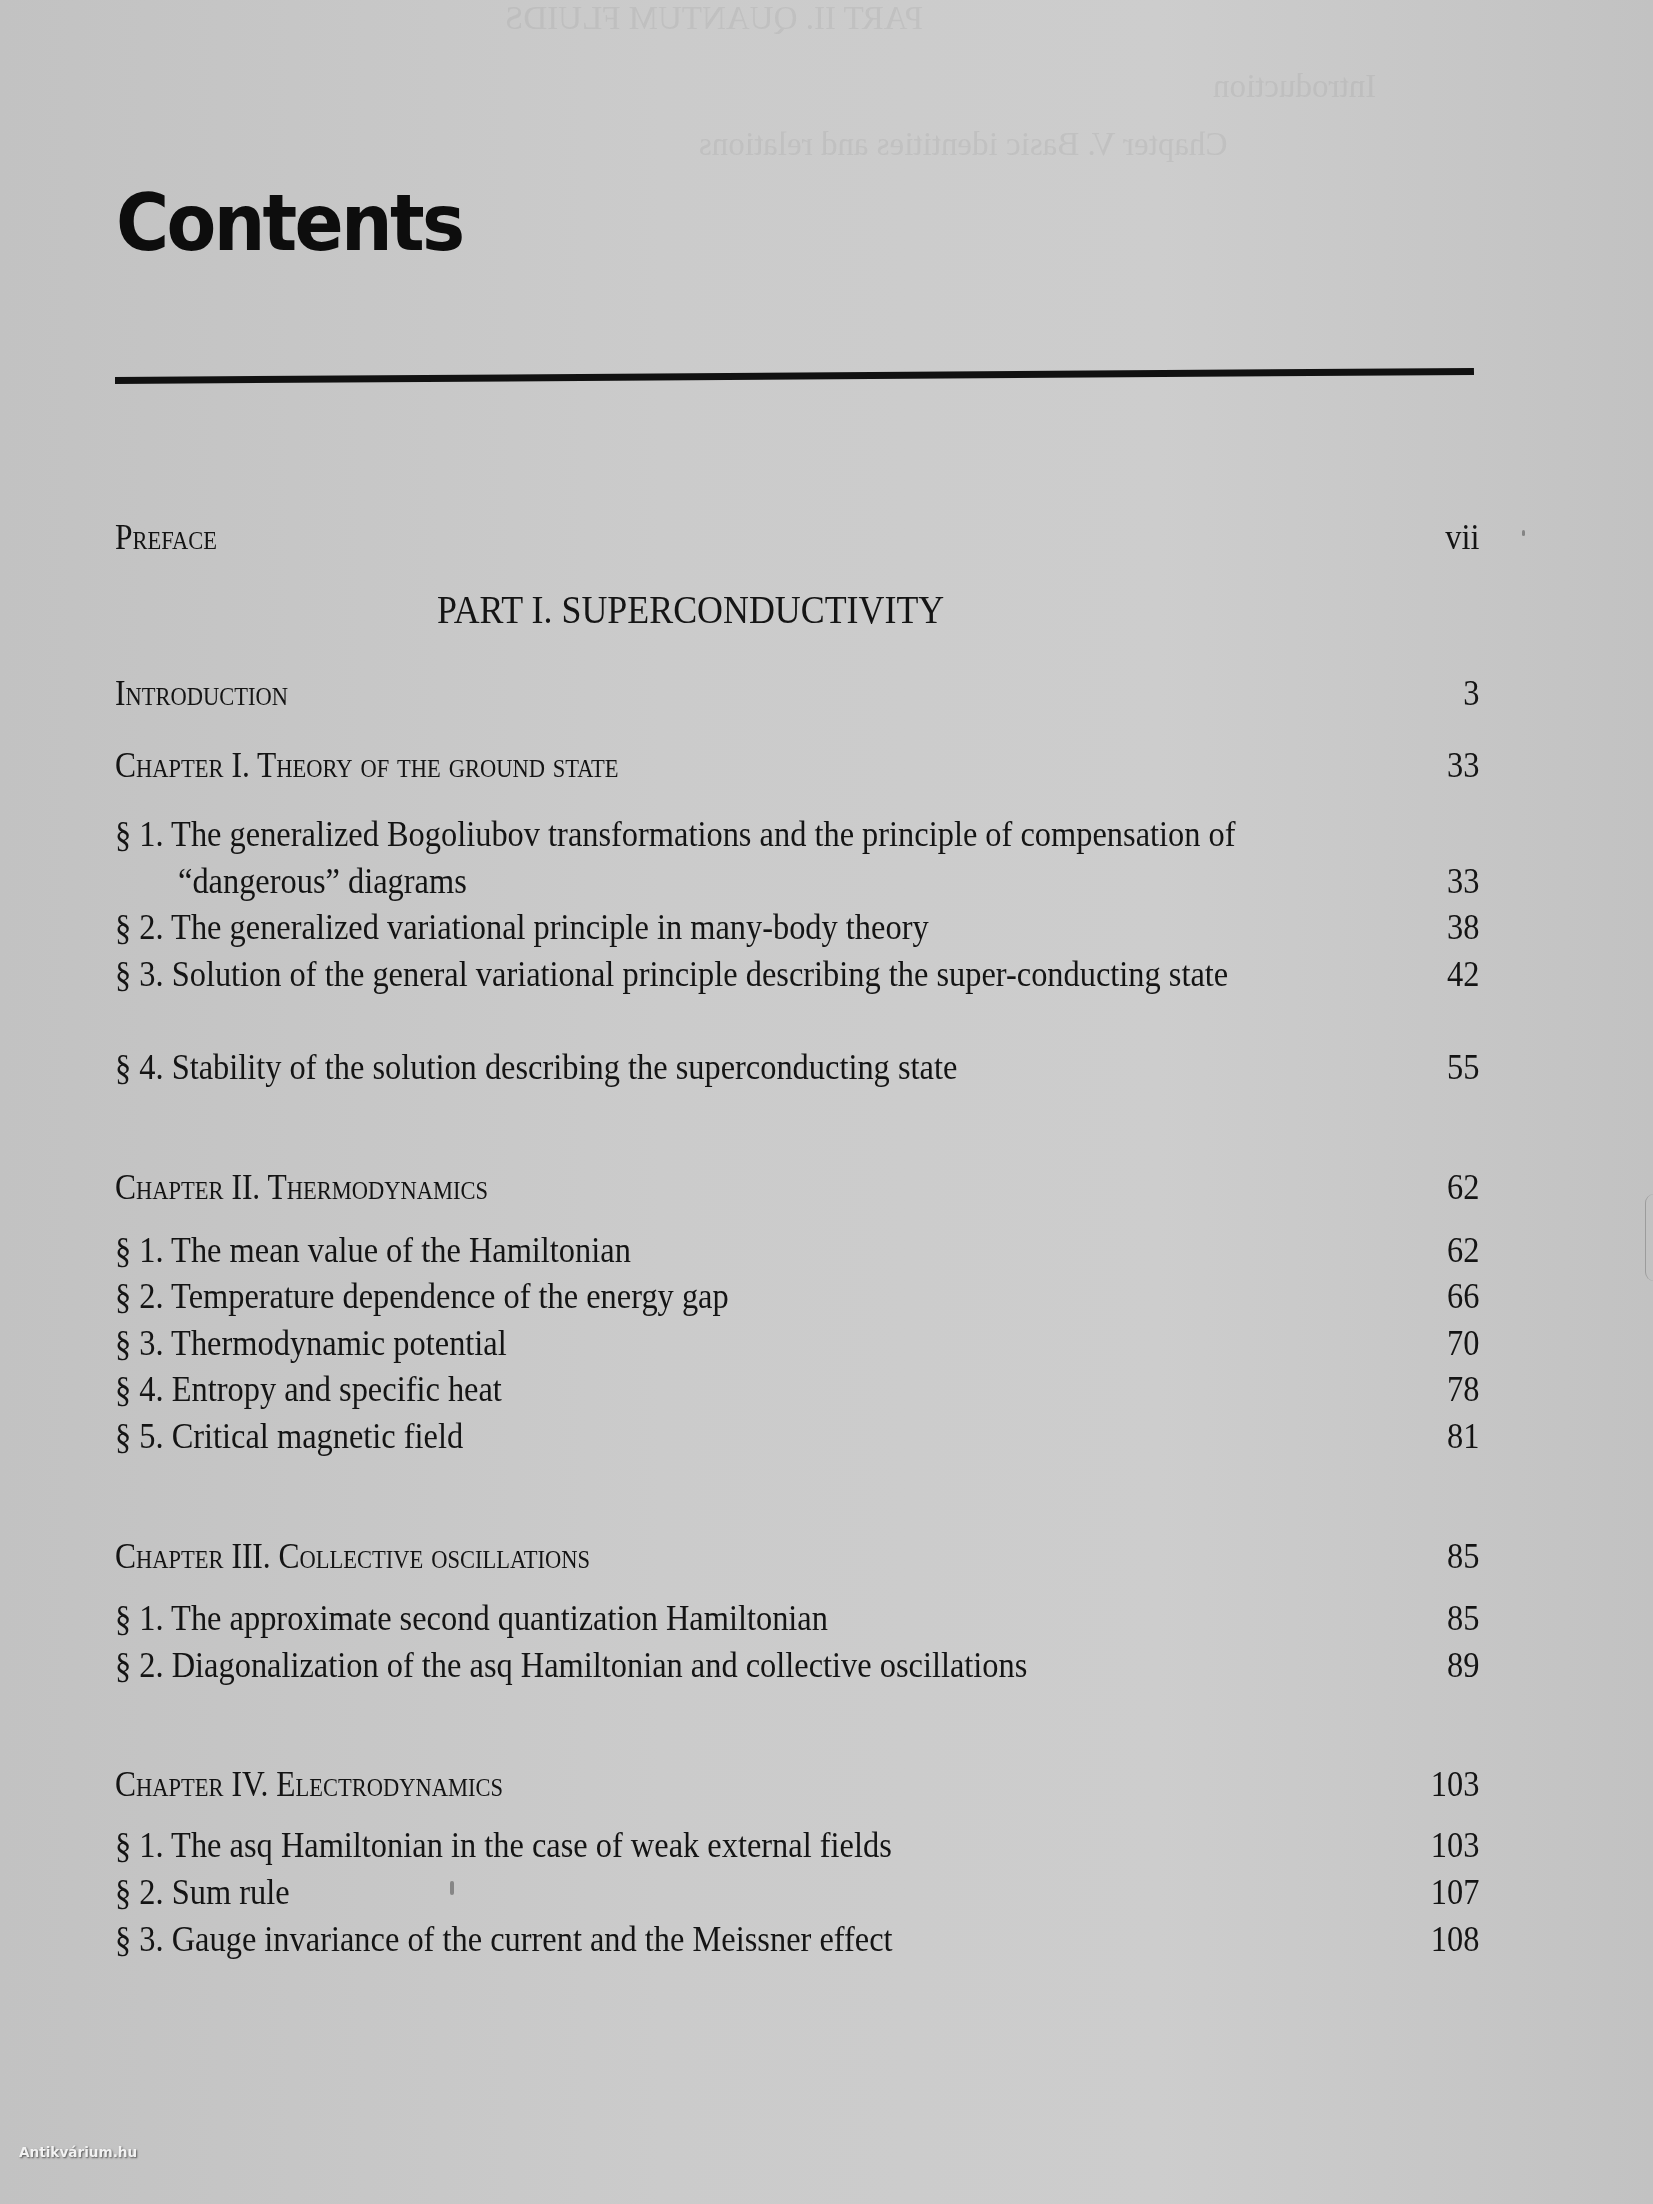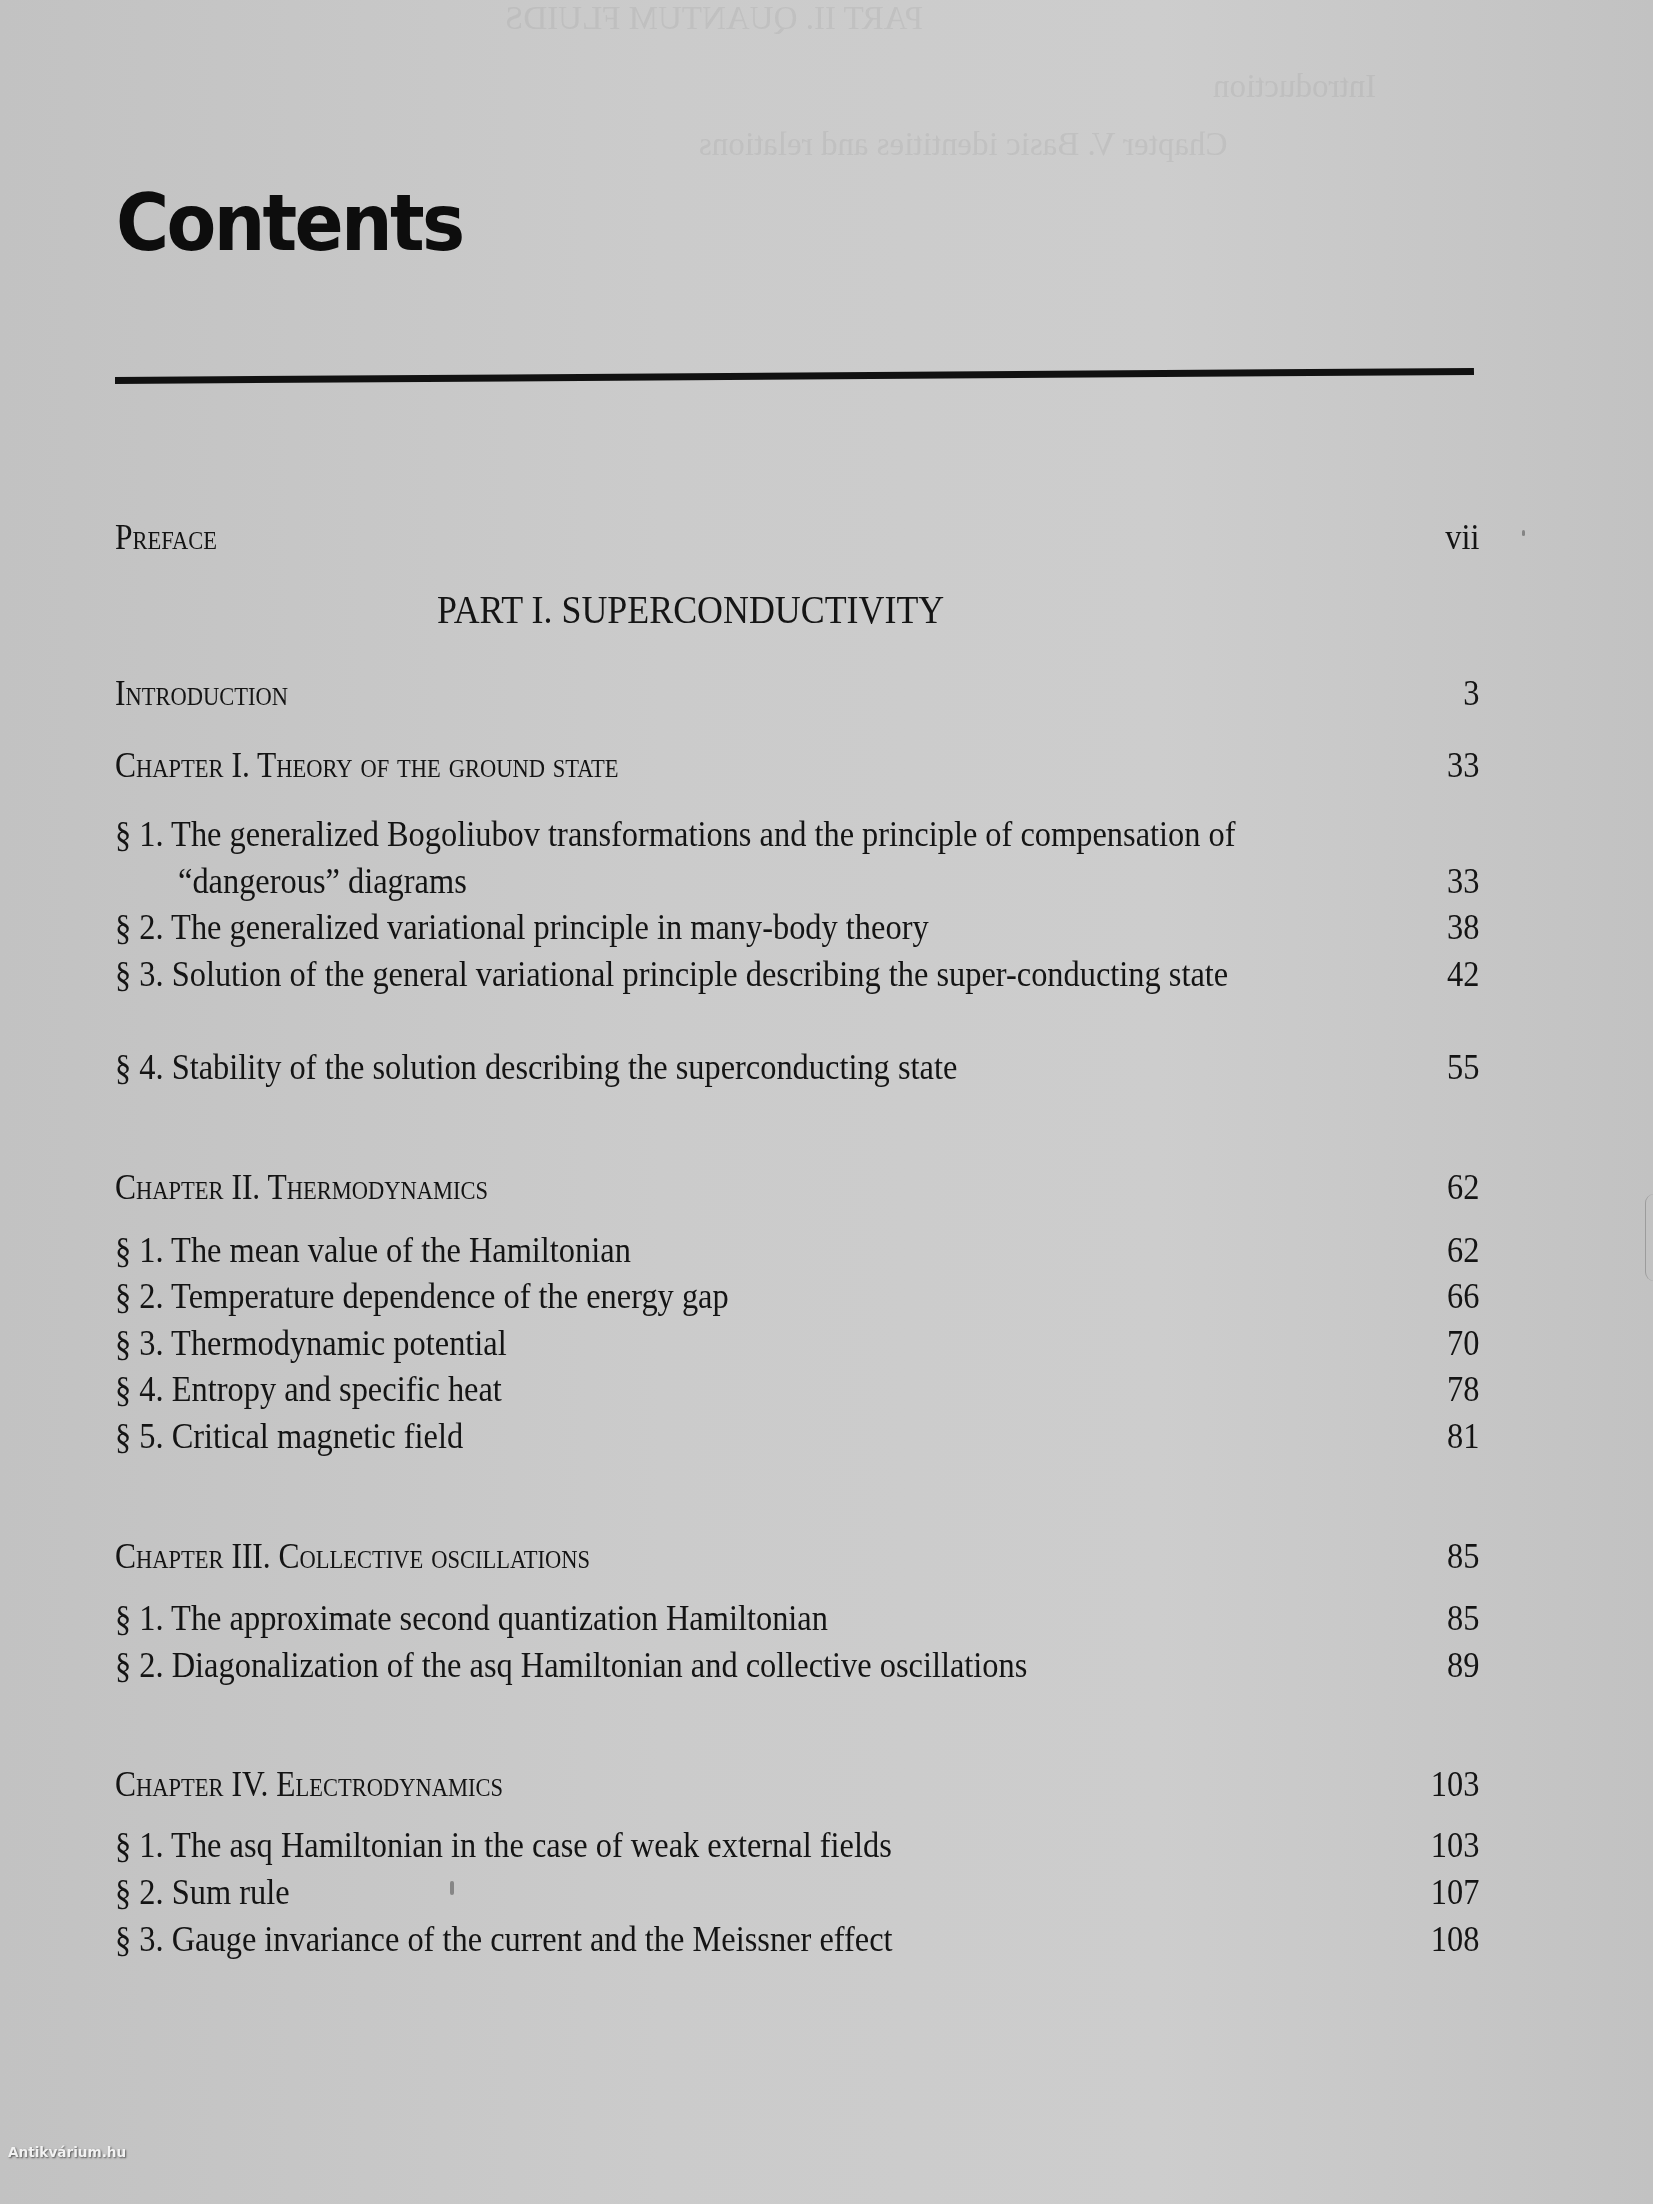"Antikvárium.hu" .watermark { left: 8px -> 19px }
